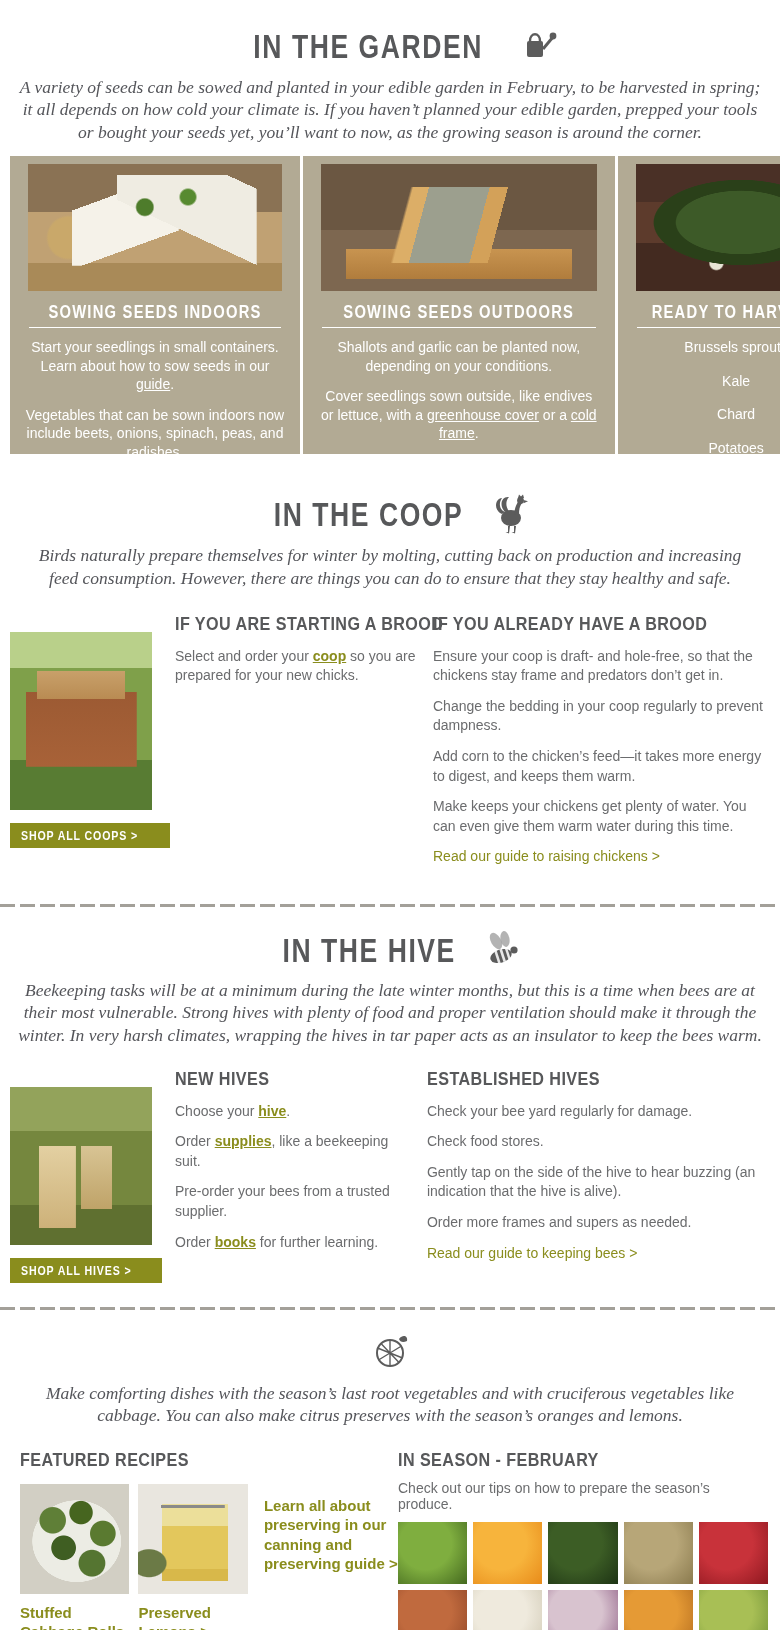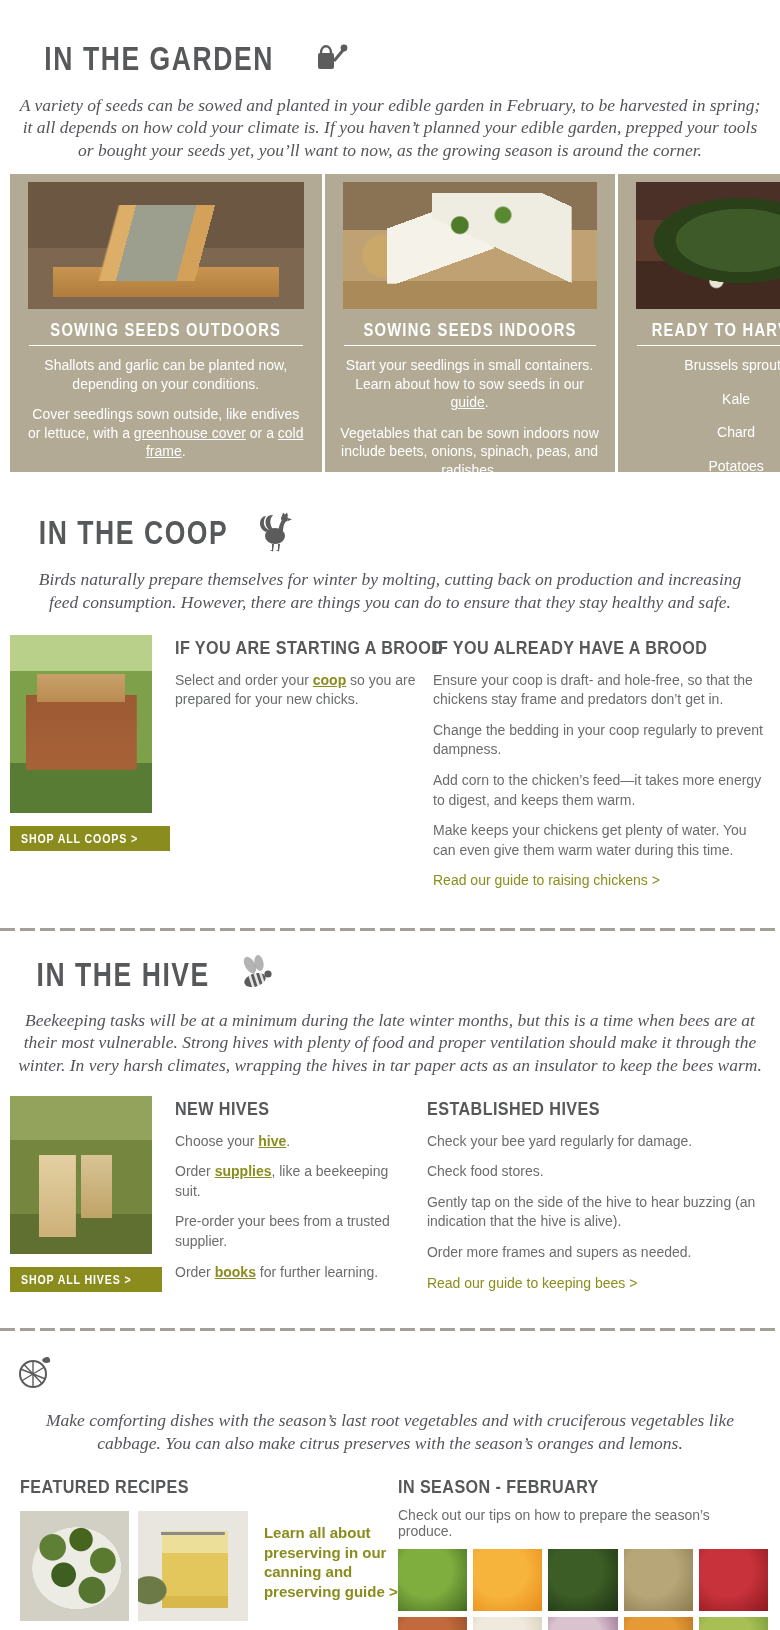"IN THE GARDEN" .sec-head { justify-content: none -> center; margin: 12px -> 0 }
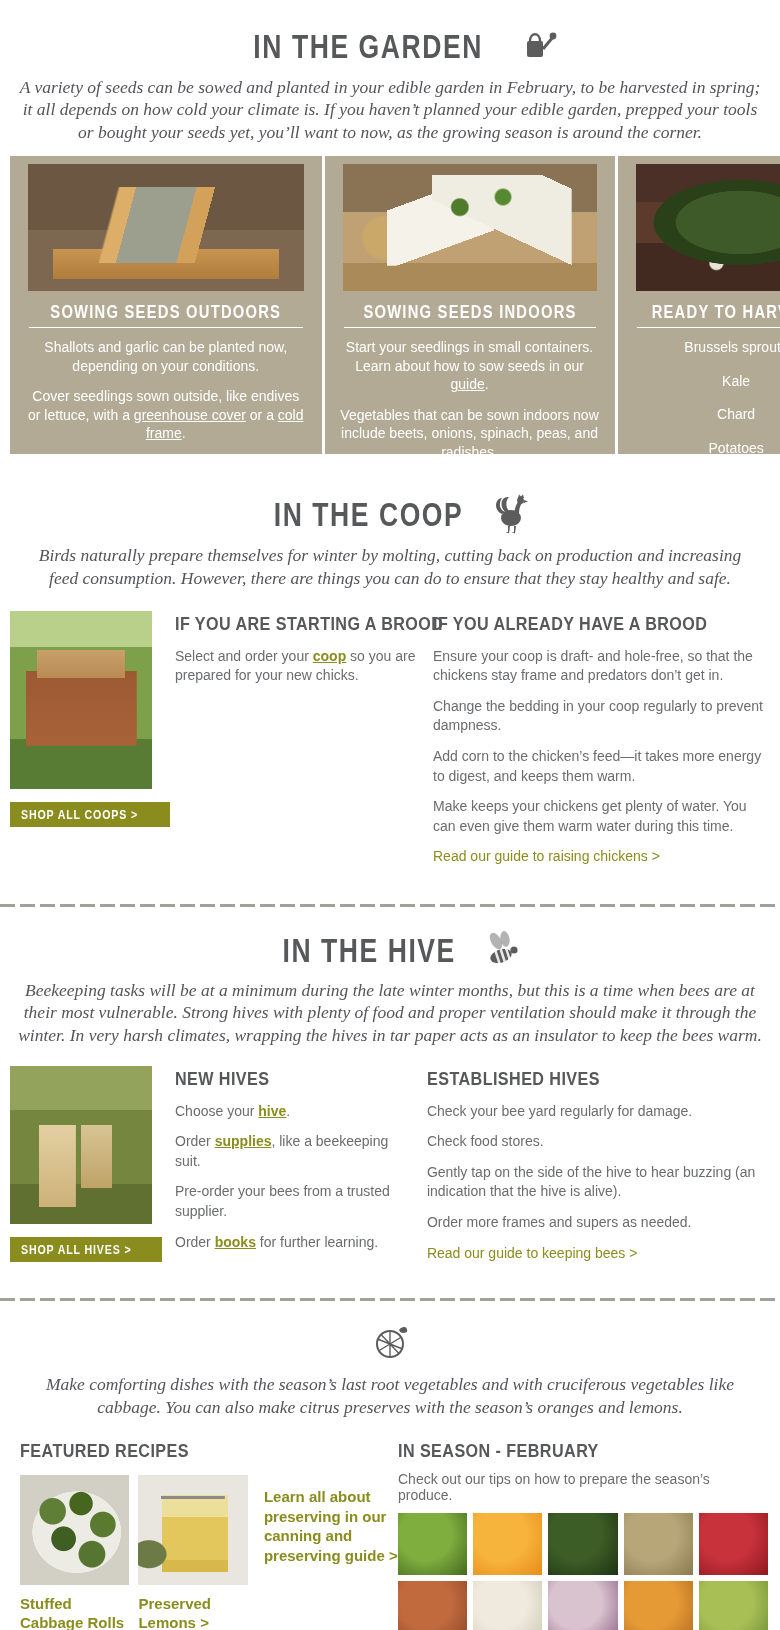"SOWING SEEDS OUTDOORS" div.card { order: before "SOWING SEEDS INDOORS" -> after "SOWING SEEDS INDOORS" }
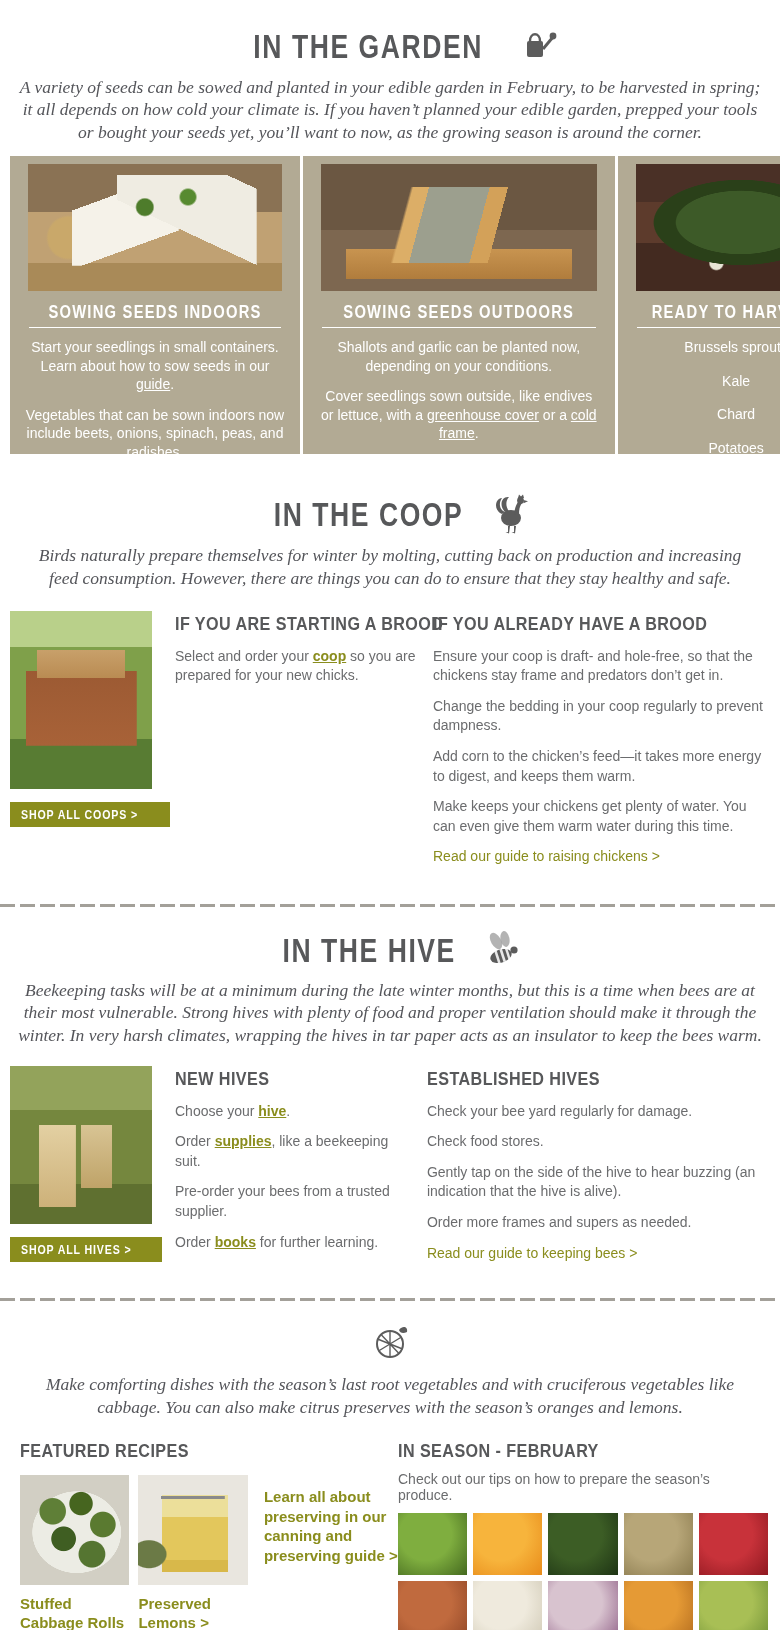"SHOP ALL COOPS >" .media-col { margin-top: none -> 21px }
